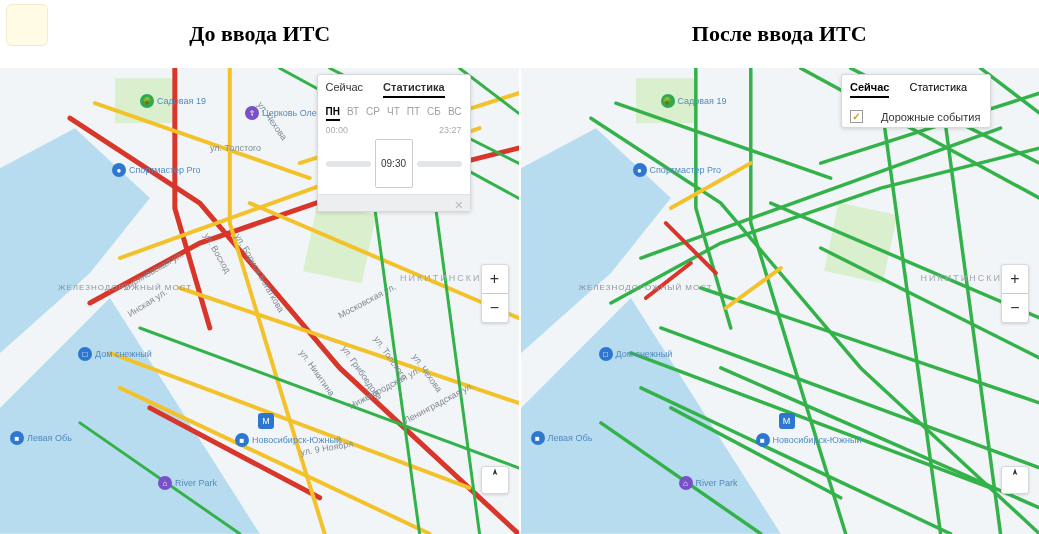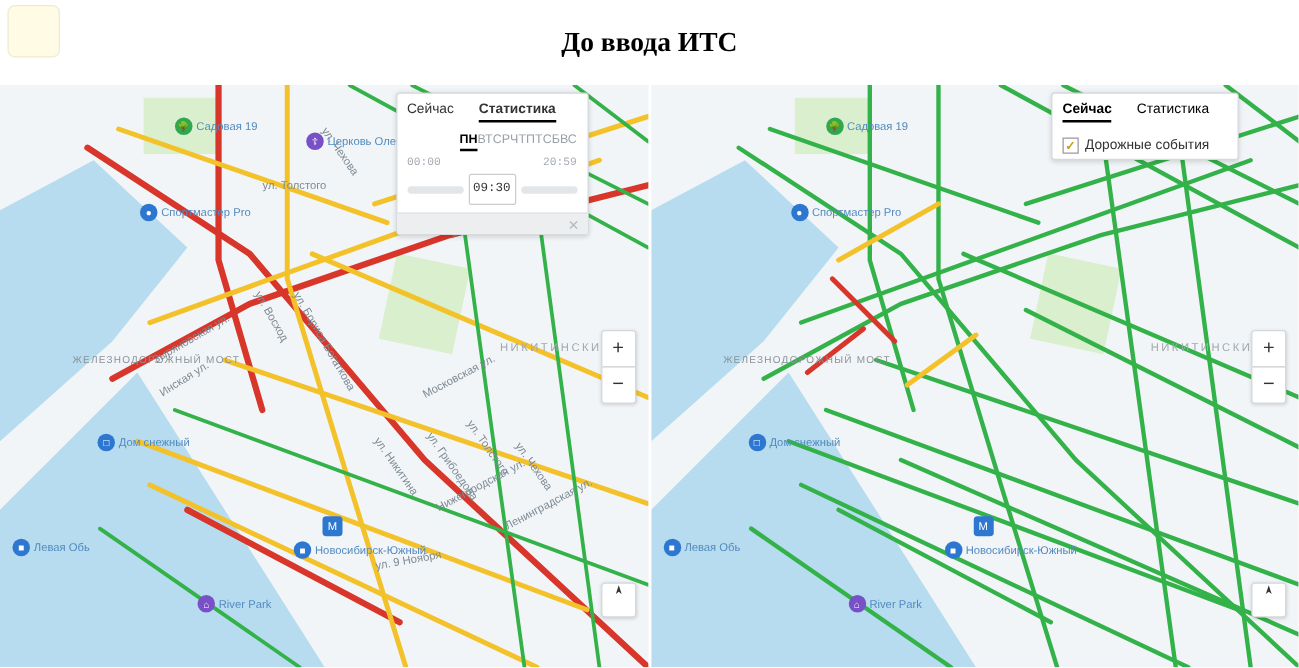"После ввода ИТС" div.col { html: none -> <div> <div>После ввода ИТС</div> </div> }
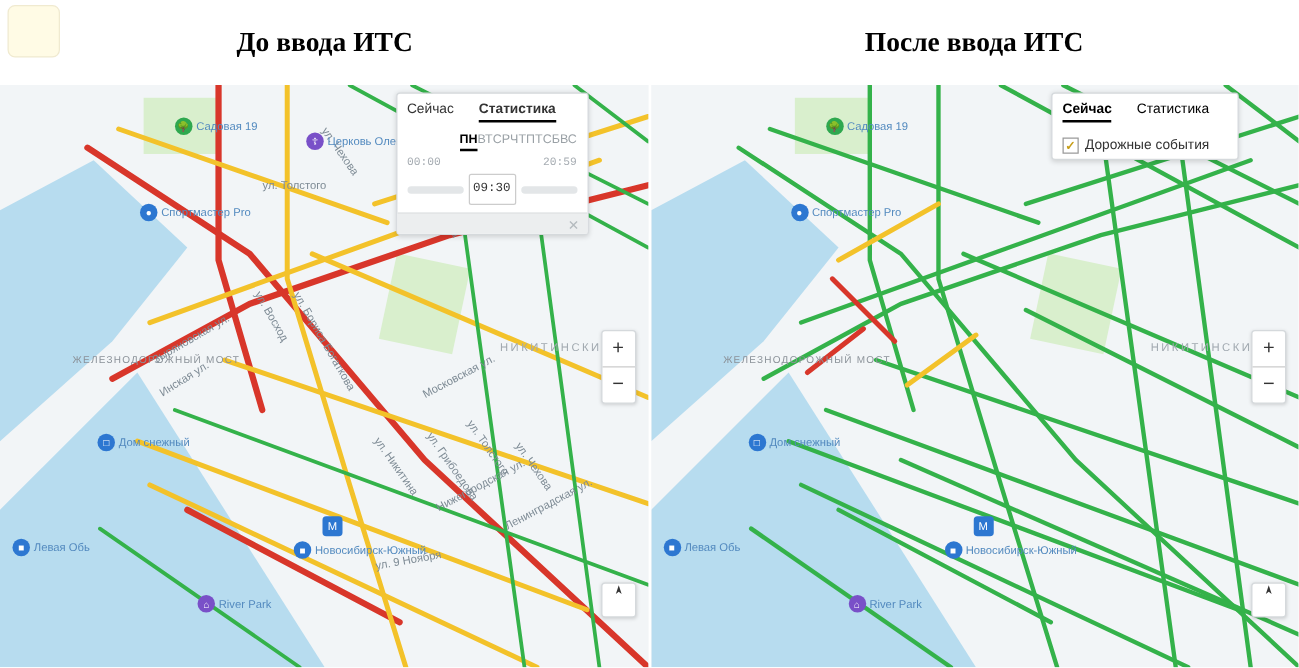"ПН" .days { justify-content: flex-end -> space-between }
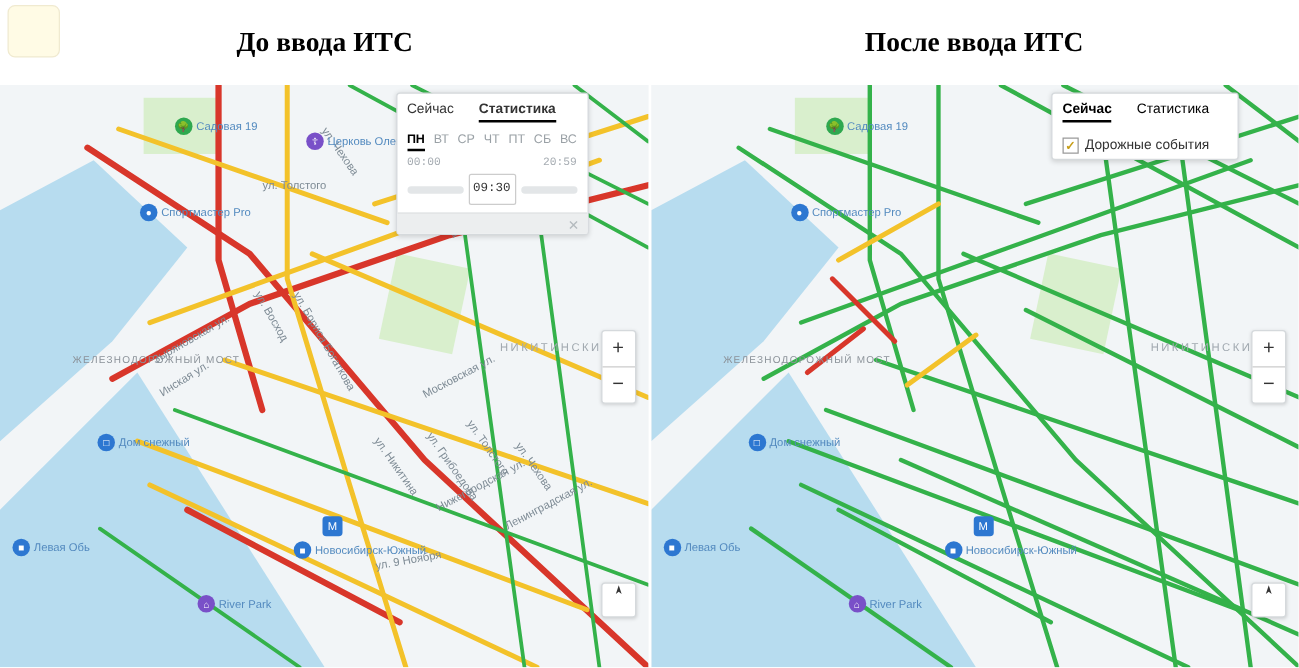"Дорожные события" .checkrow { align-items: flex-start -> center; gap: 5px -> 18px }
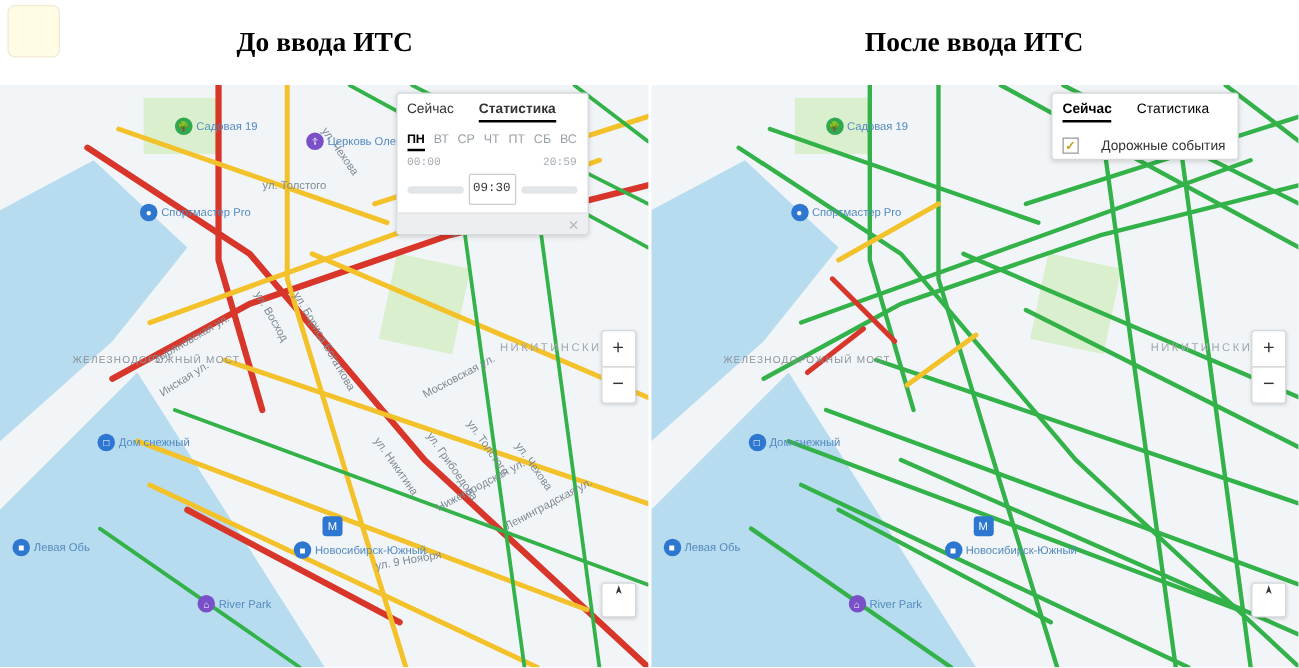"00:00" .timecap { font-family: Liberation Mono, monospace -> Liberation Sans, sans-serif }
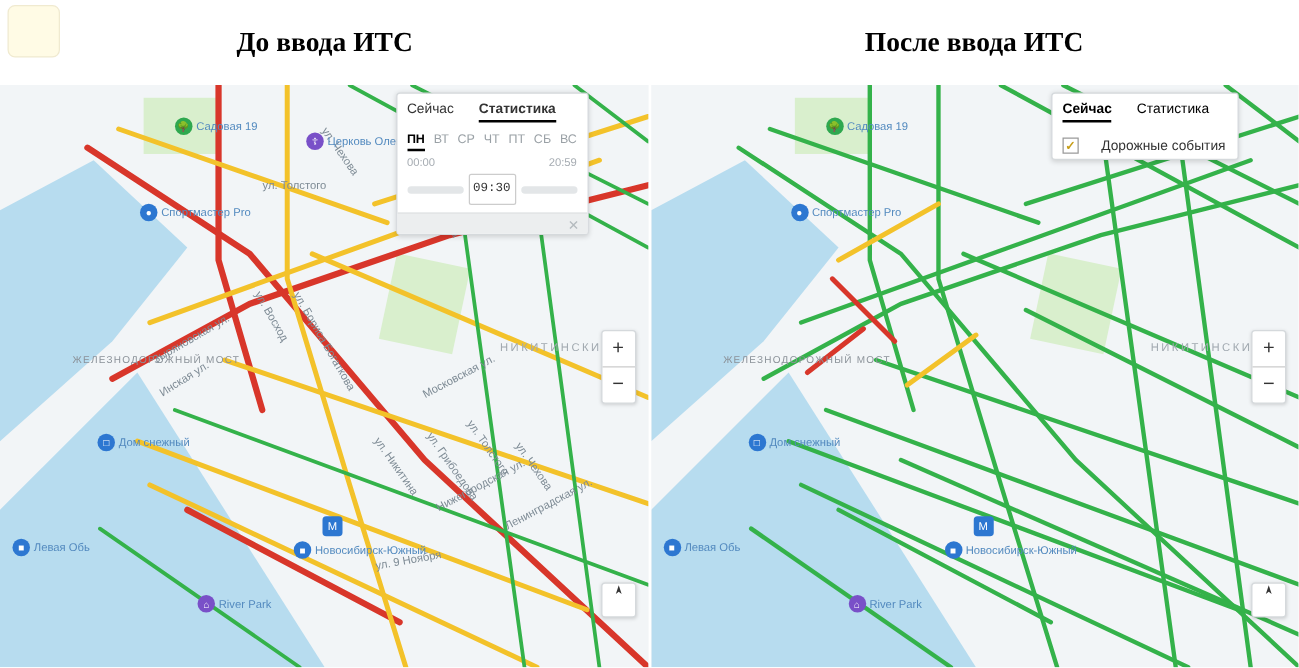"20:59" span { text: 20:59 -> 23:27 }
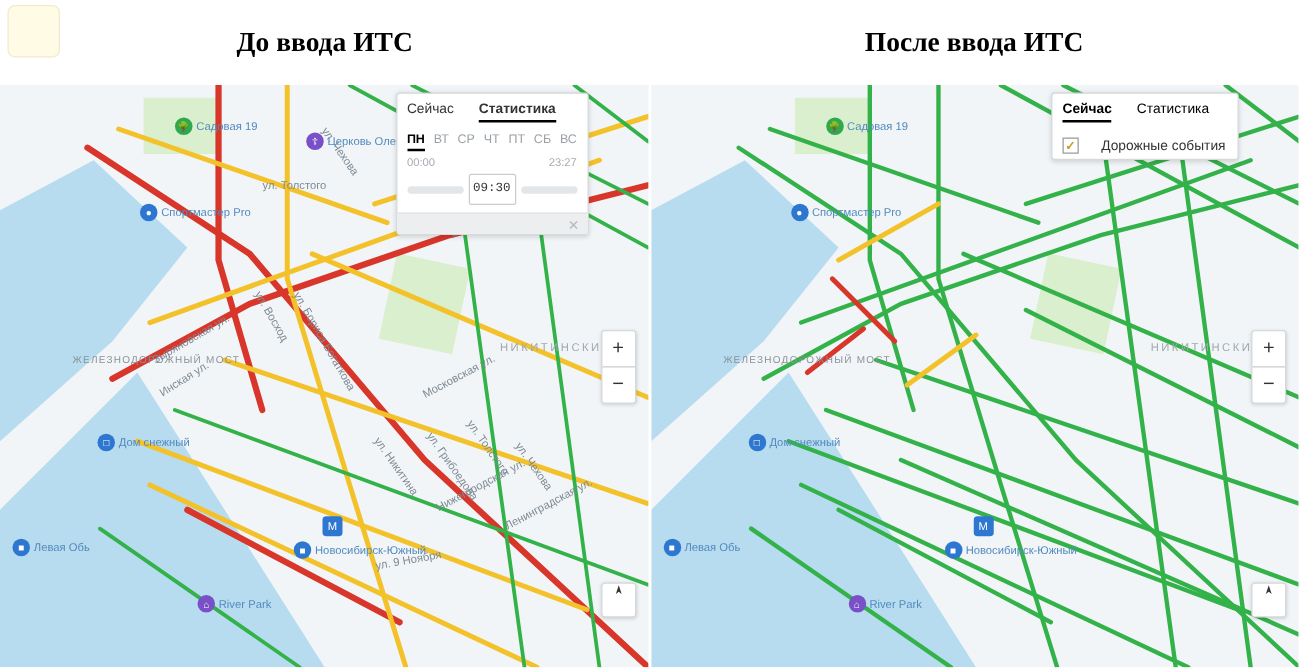"09:30" .slider-row .curtime { font-family: Liberation Mono, monospace -> Liberation Sans, sans-serif; padding: 6px 0 -> 18px 0 }
